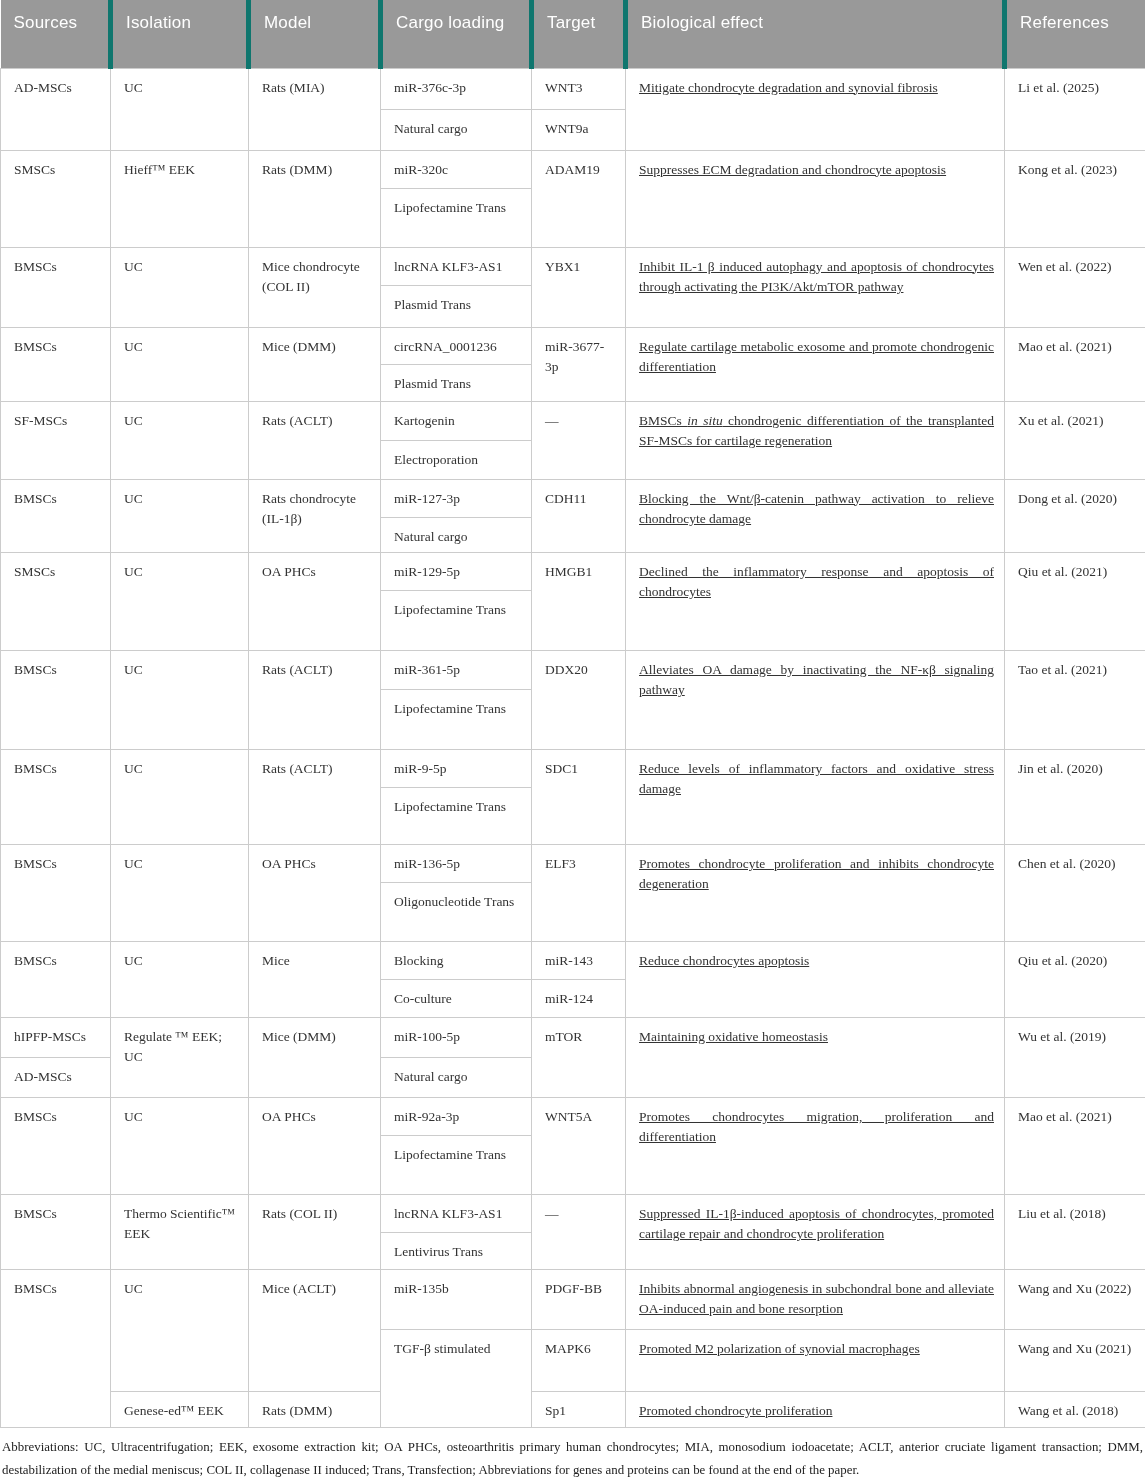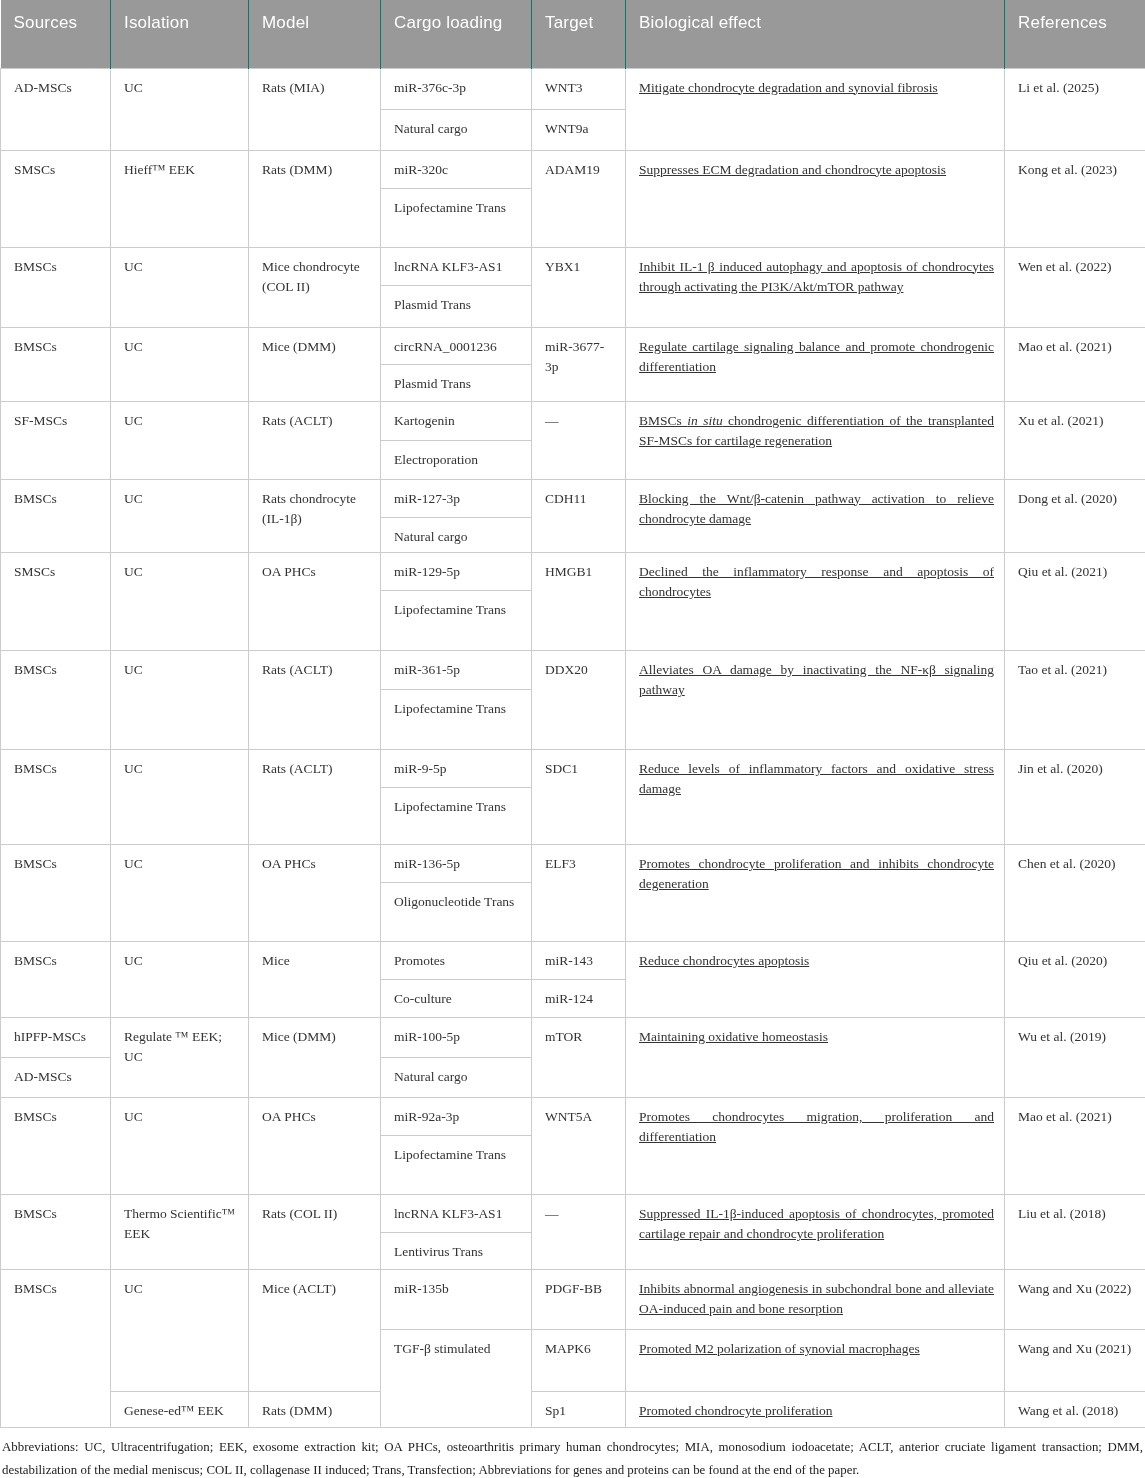"Isolation" table.ref-table th + th { border-left: 1px solid #0f766e -> 5px solid #0f766e }
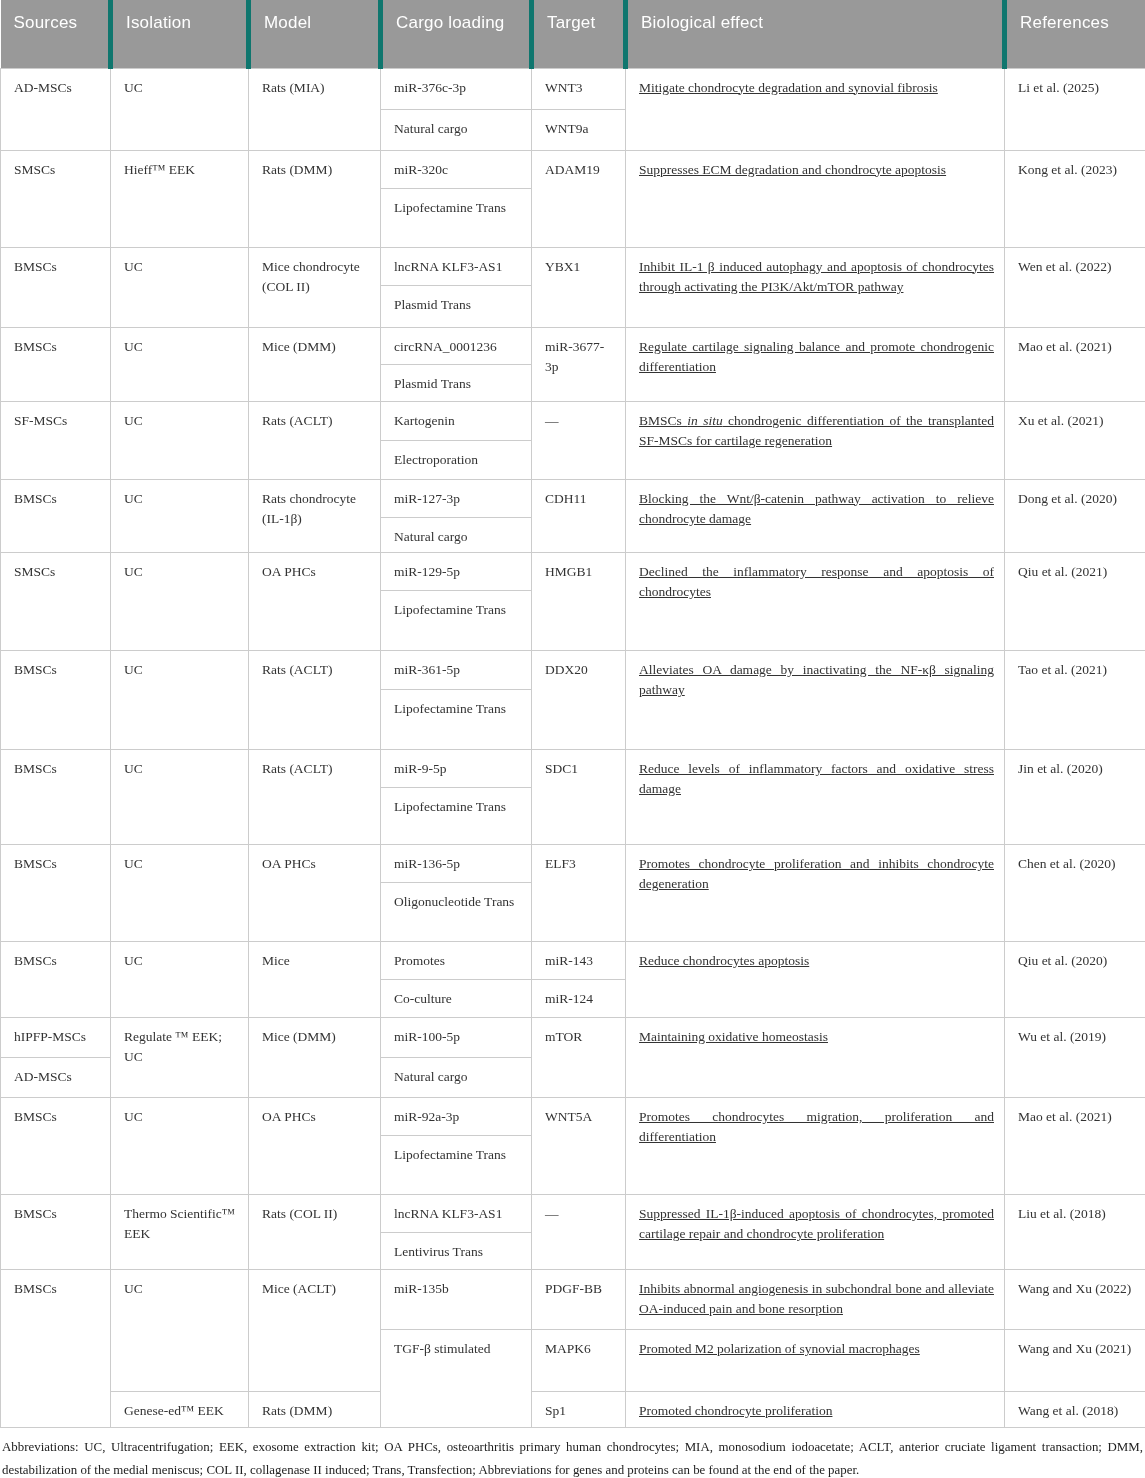"Regulate cartilage signaling balance and" td.c-eff { text: signaling balance -> metabolic exosome }
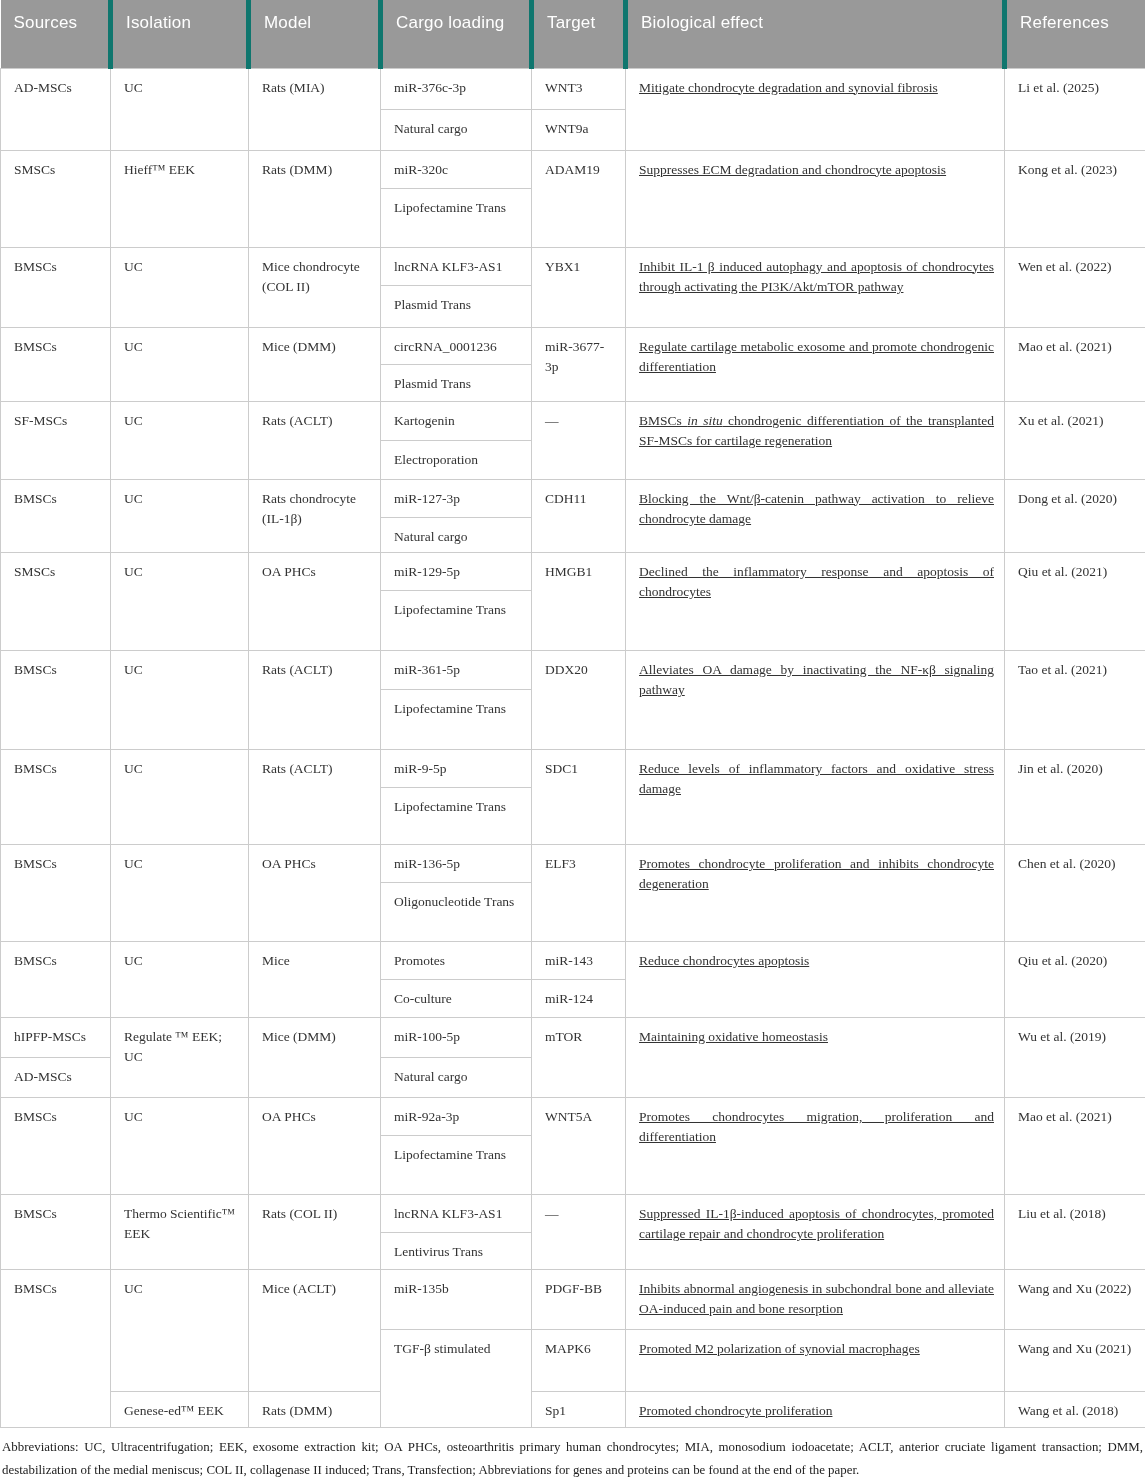"Promotes" td { text: Promotes -> Blocking }
